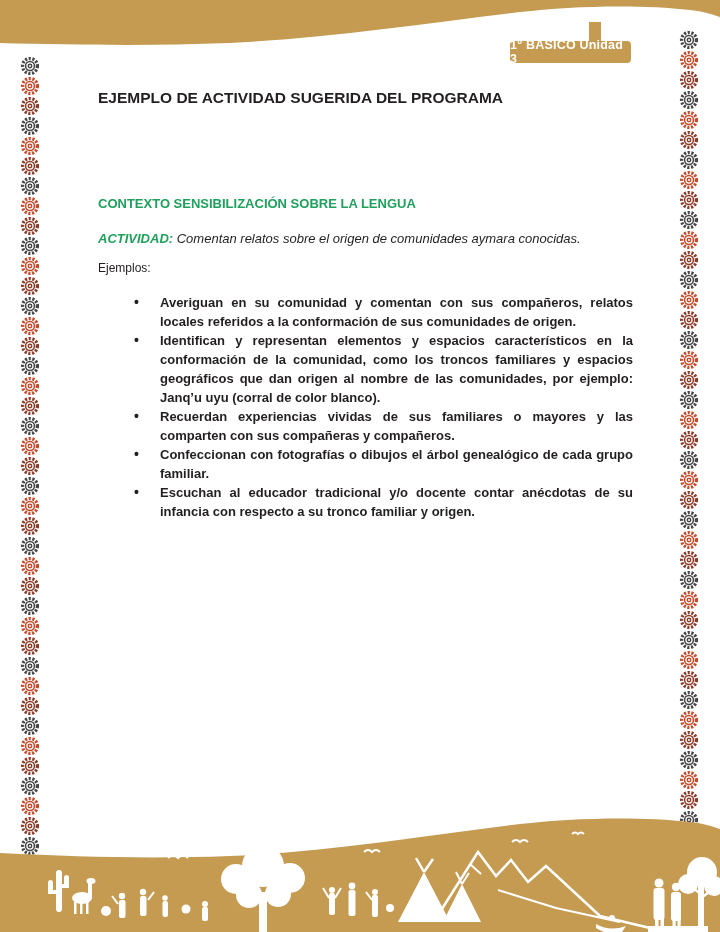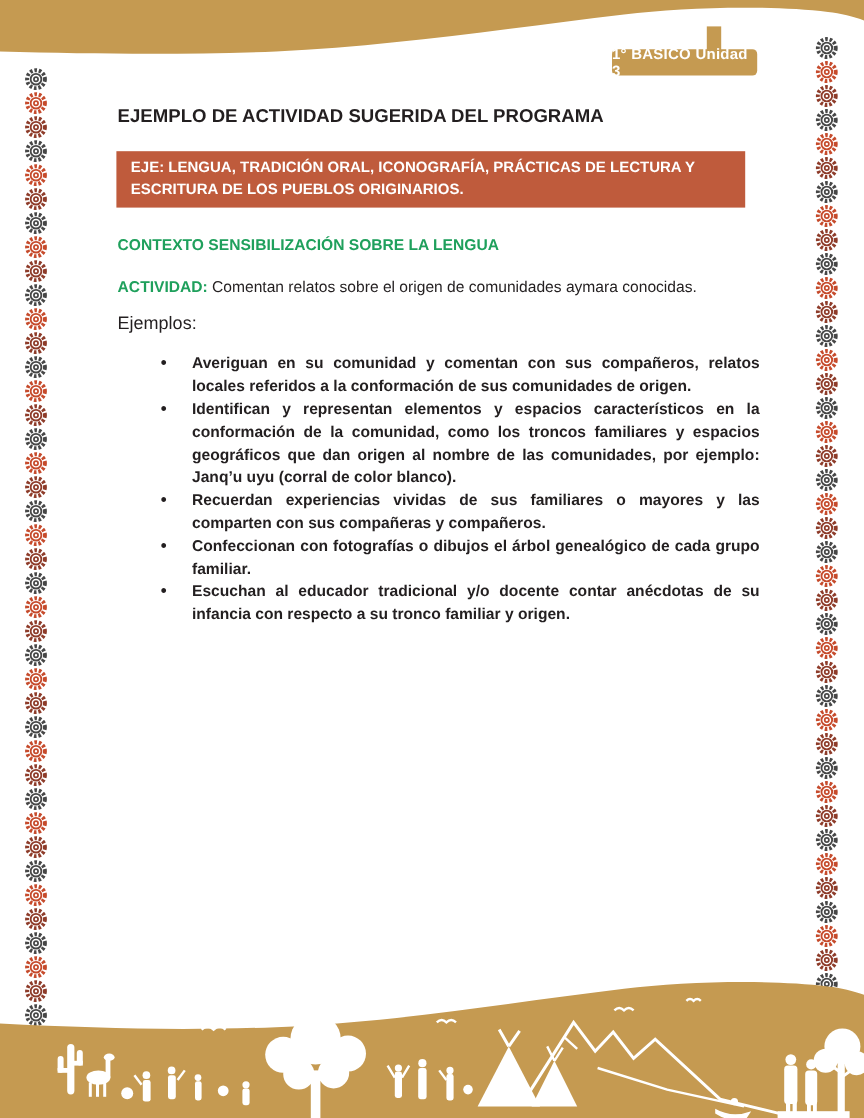"EJE: LENGUA, TRADICIÓN ORAL," div.eje-box { html: <div> <span>EJE: LENGUA, TRADICIÓN ORAL, ICONOGRAFÍA, PRÁCTICAS DE LECTURA Y ESCRITURA DE LOS PUEBLOS ORIGINARIOS.</span> </div> -> none }
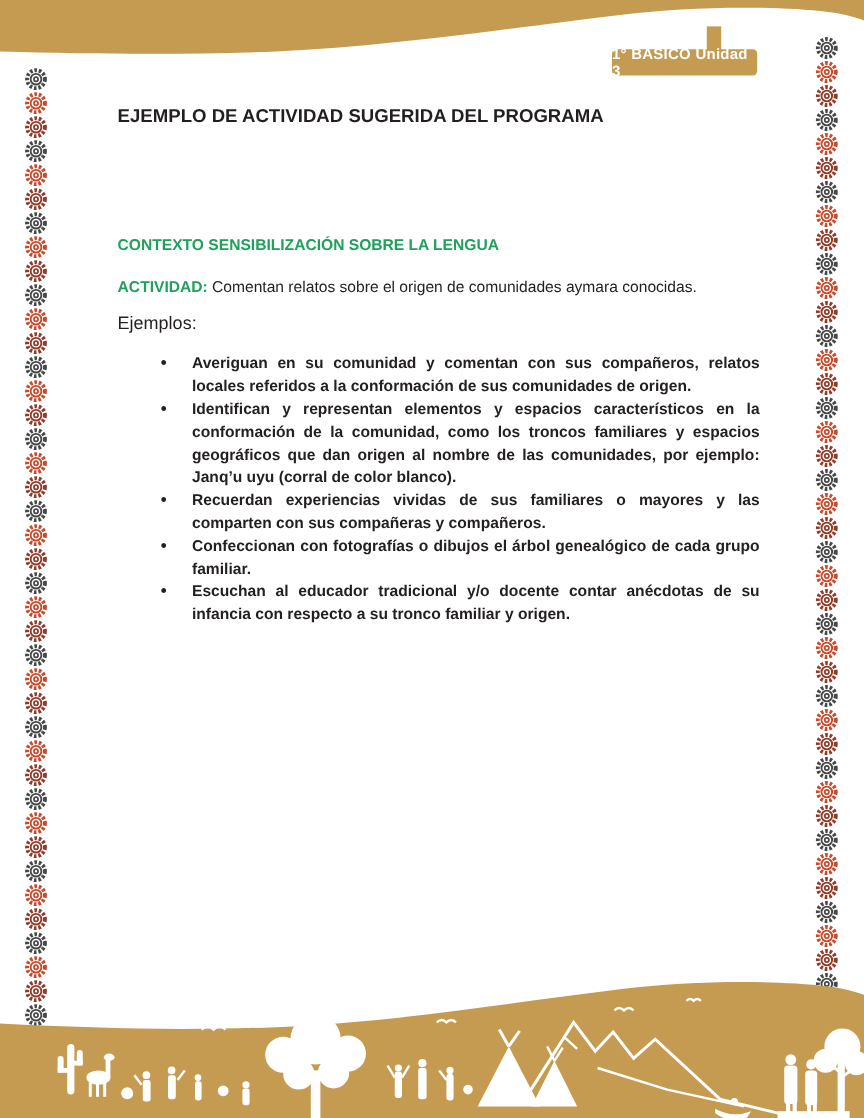"ACTIVIDAD: Comentan relatos sobre el" .activity-line { font-style: none -> italic }
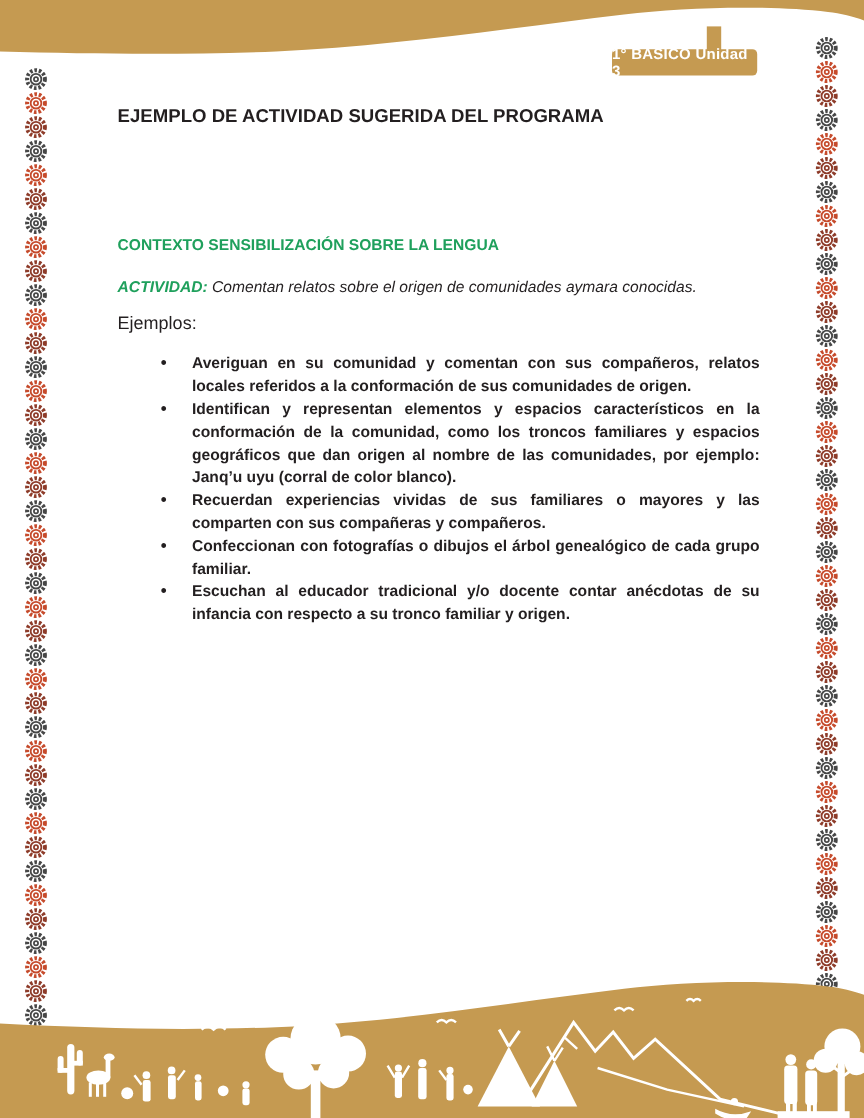"Ejemplos:" .examples-label { font-size: 15px -> 12px }
